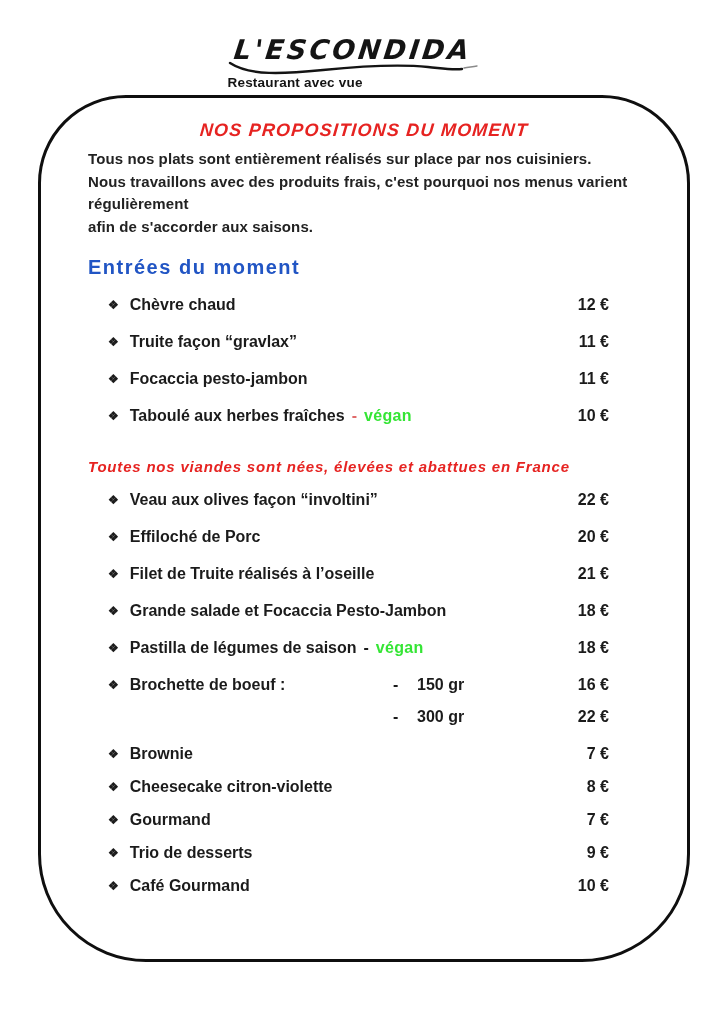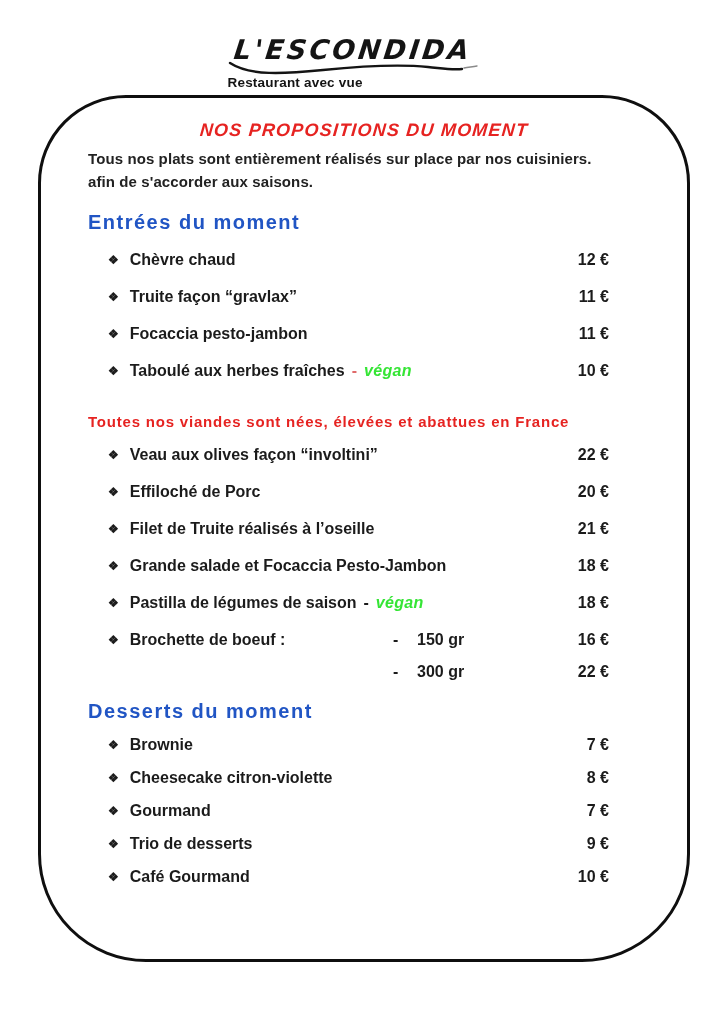"Nous travaillons avec des produits" div { html: none -> <div>Nous travaillons avec des produits frais, c'est pourquoi nos menus varient régulièrement</div> }
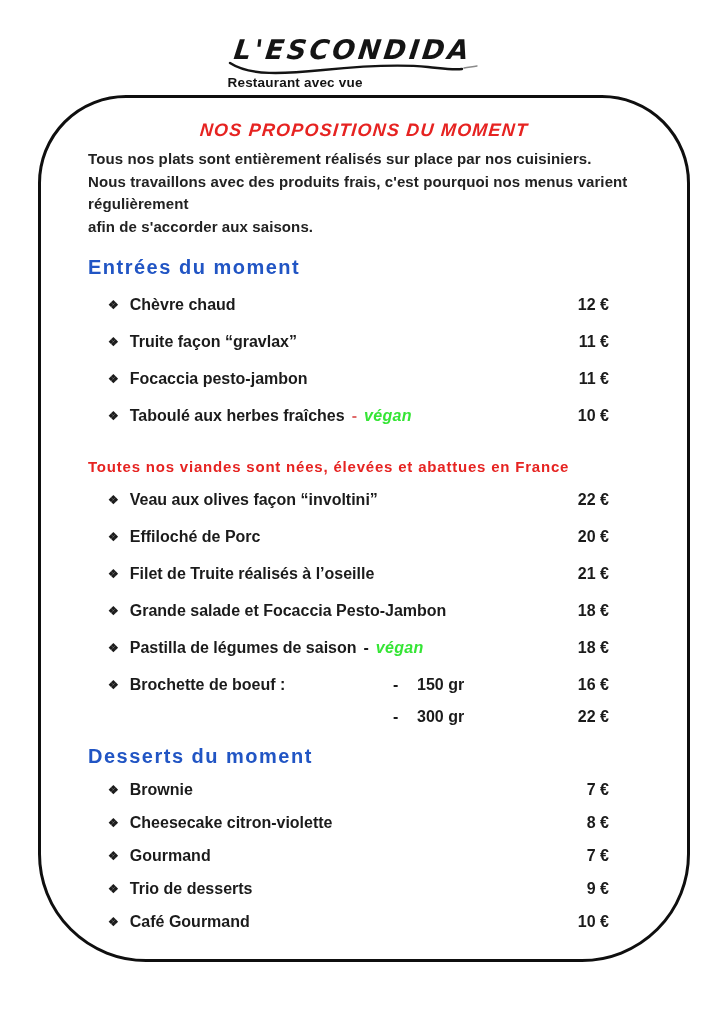"végan" .item-tag { font-style: italic -> none }
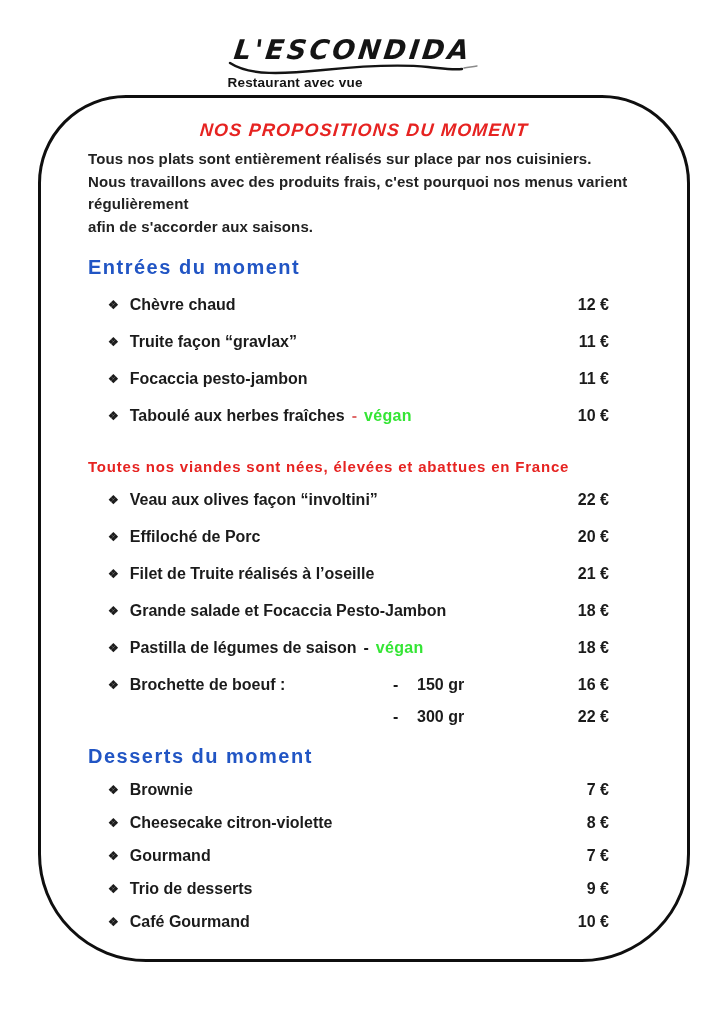"Toutes nos viandes sont nées," .section-subtitle { font-style: none -> italic }
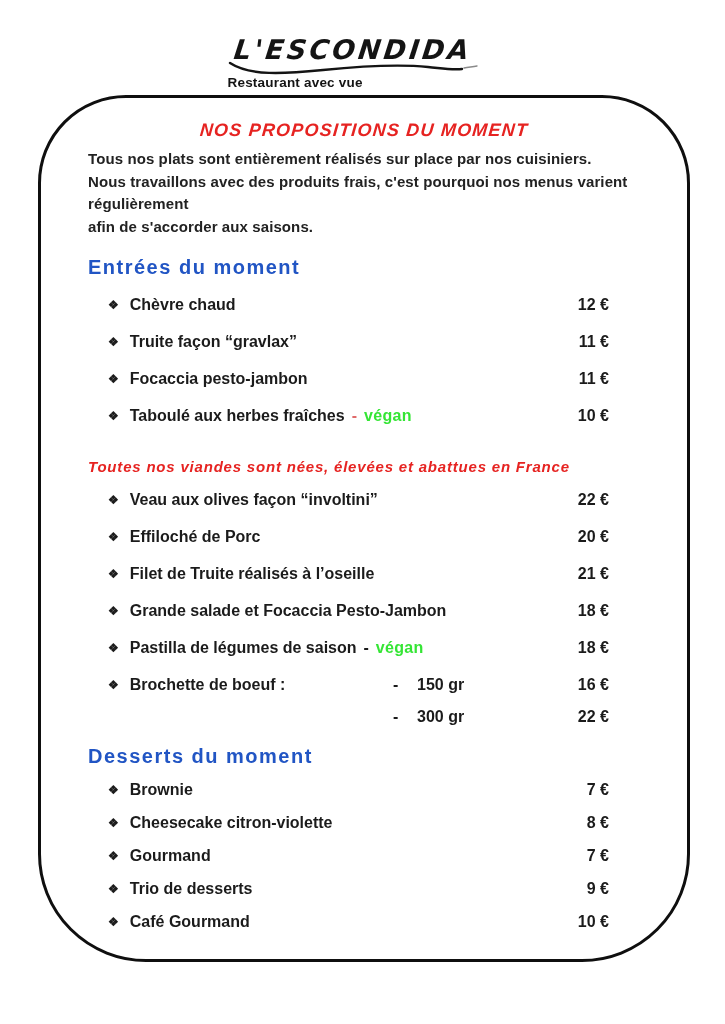"Desserts du moment" h2.section-title { html: <h2>Desserts du moment</h2> -> none }
